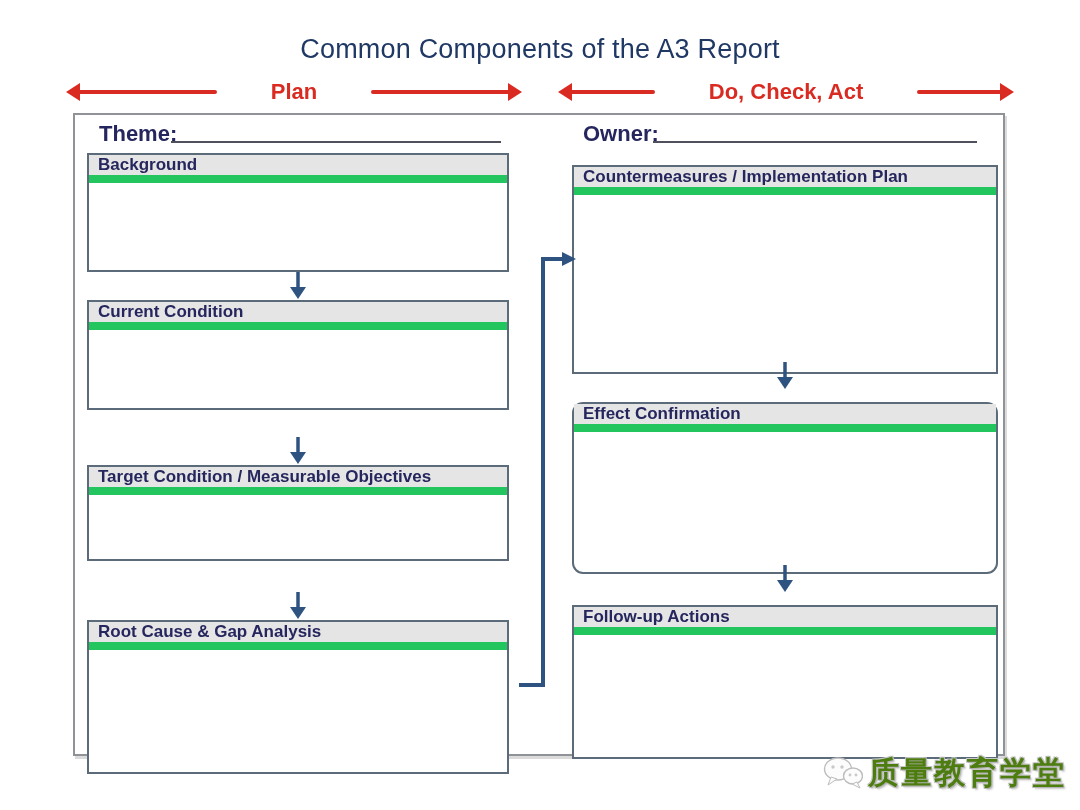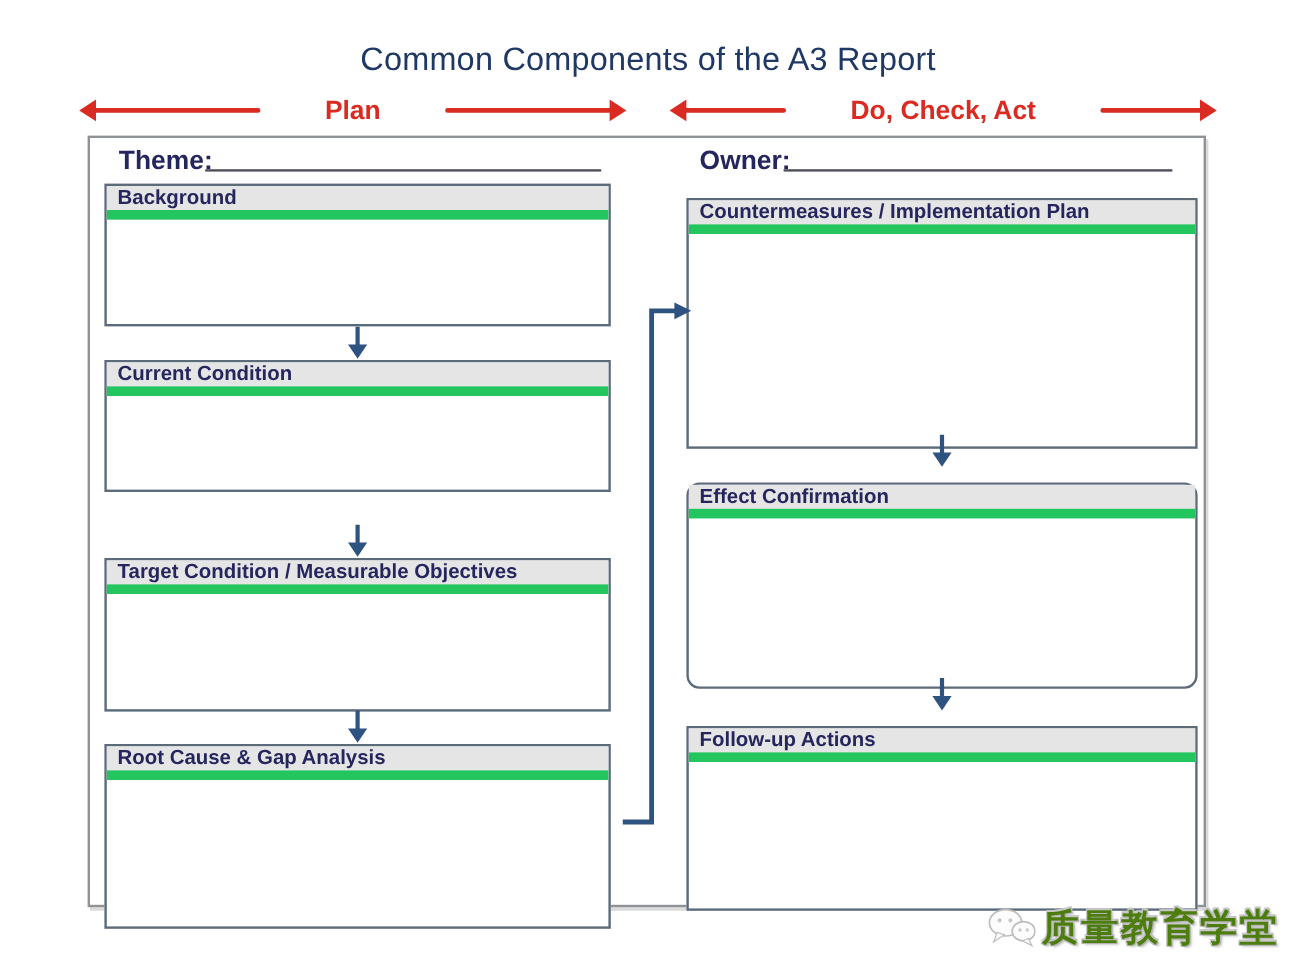"Target Condition / Measurable Objectives" .box.target { height: 128px -> 96px }
